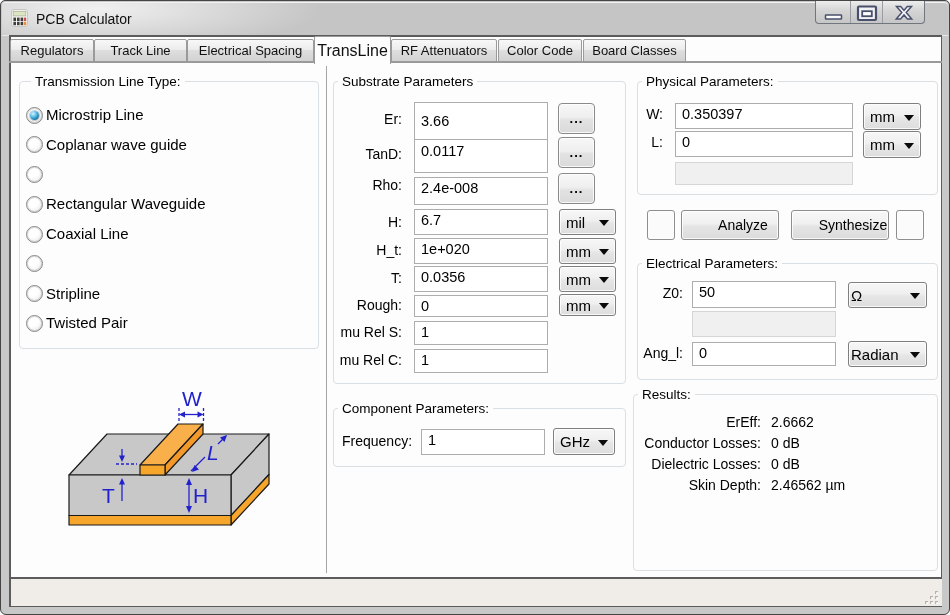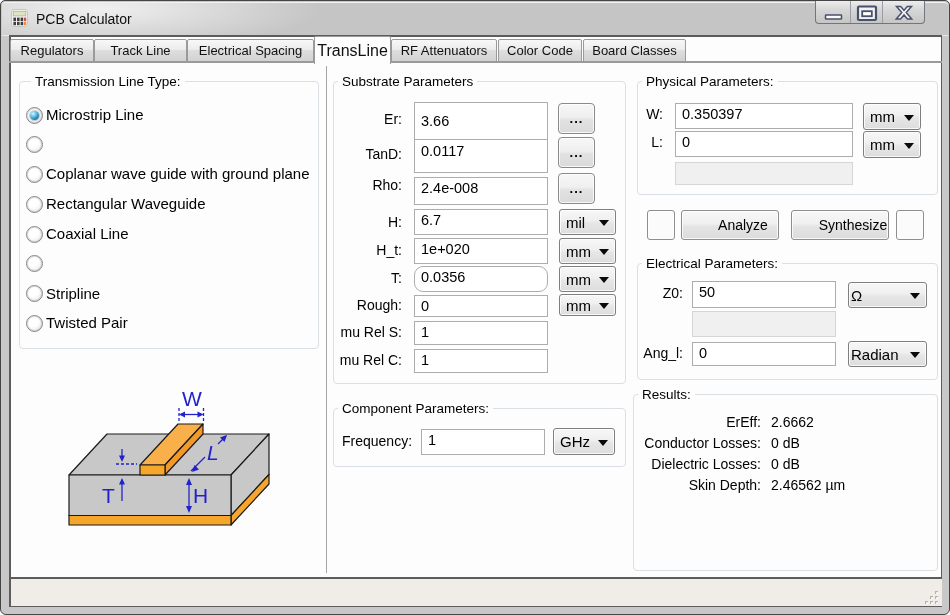"Coplanar wave guide" div.rlb { html: none -> <div>Coplanar wave guide</div> }
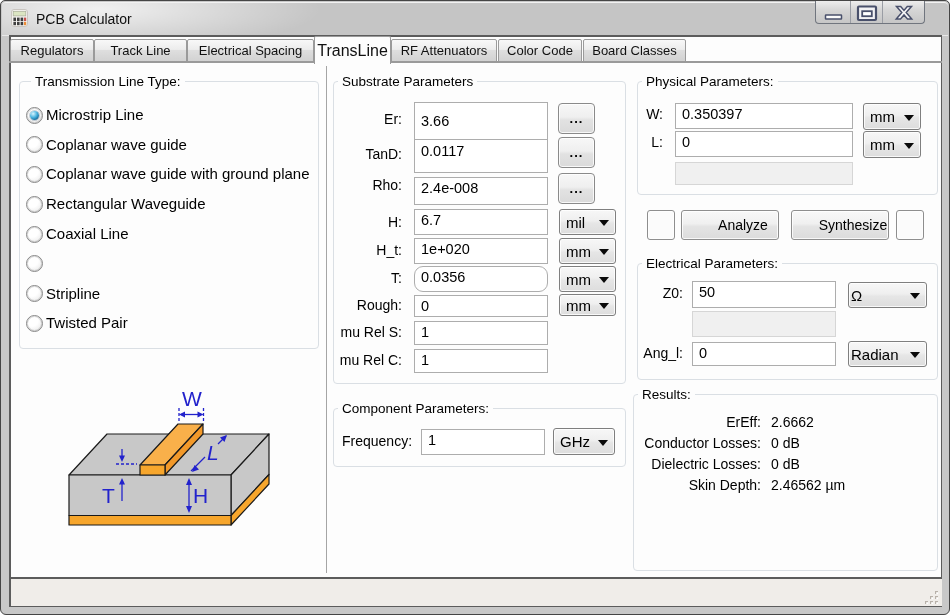"Coplanar wave guide with ground" div.rlb { html: <div>Coplanar wave guide with ground plane</div> -> none }
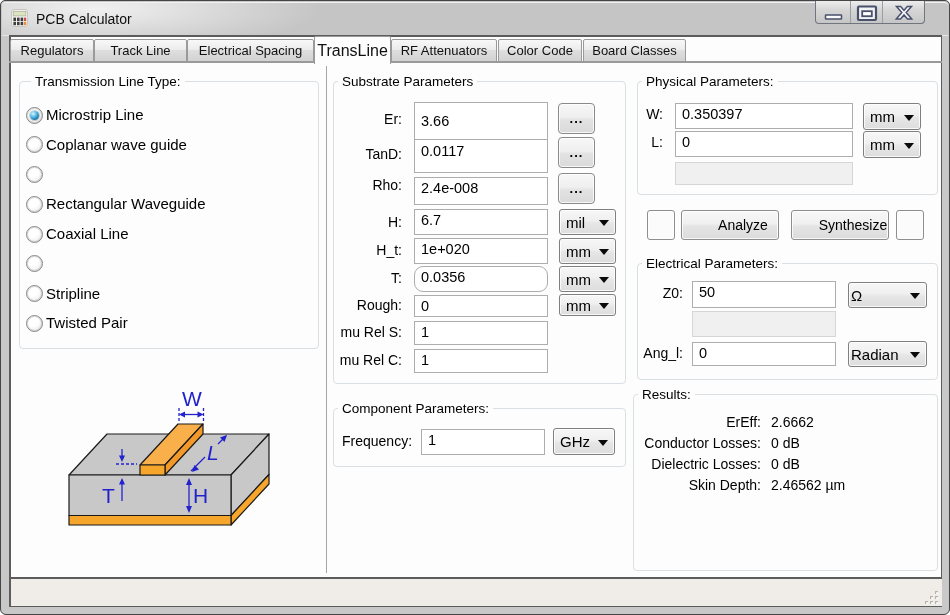"0.0356" div.fld { border-radius: 9px -> none }
